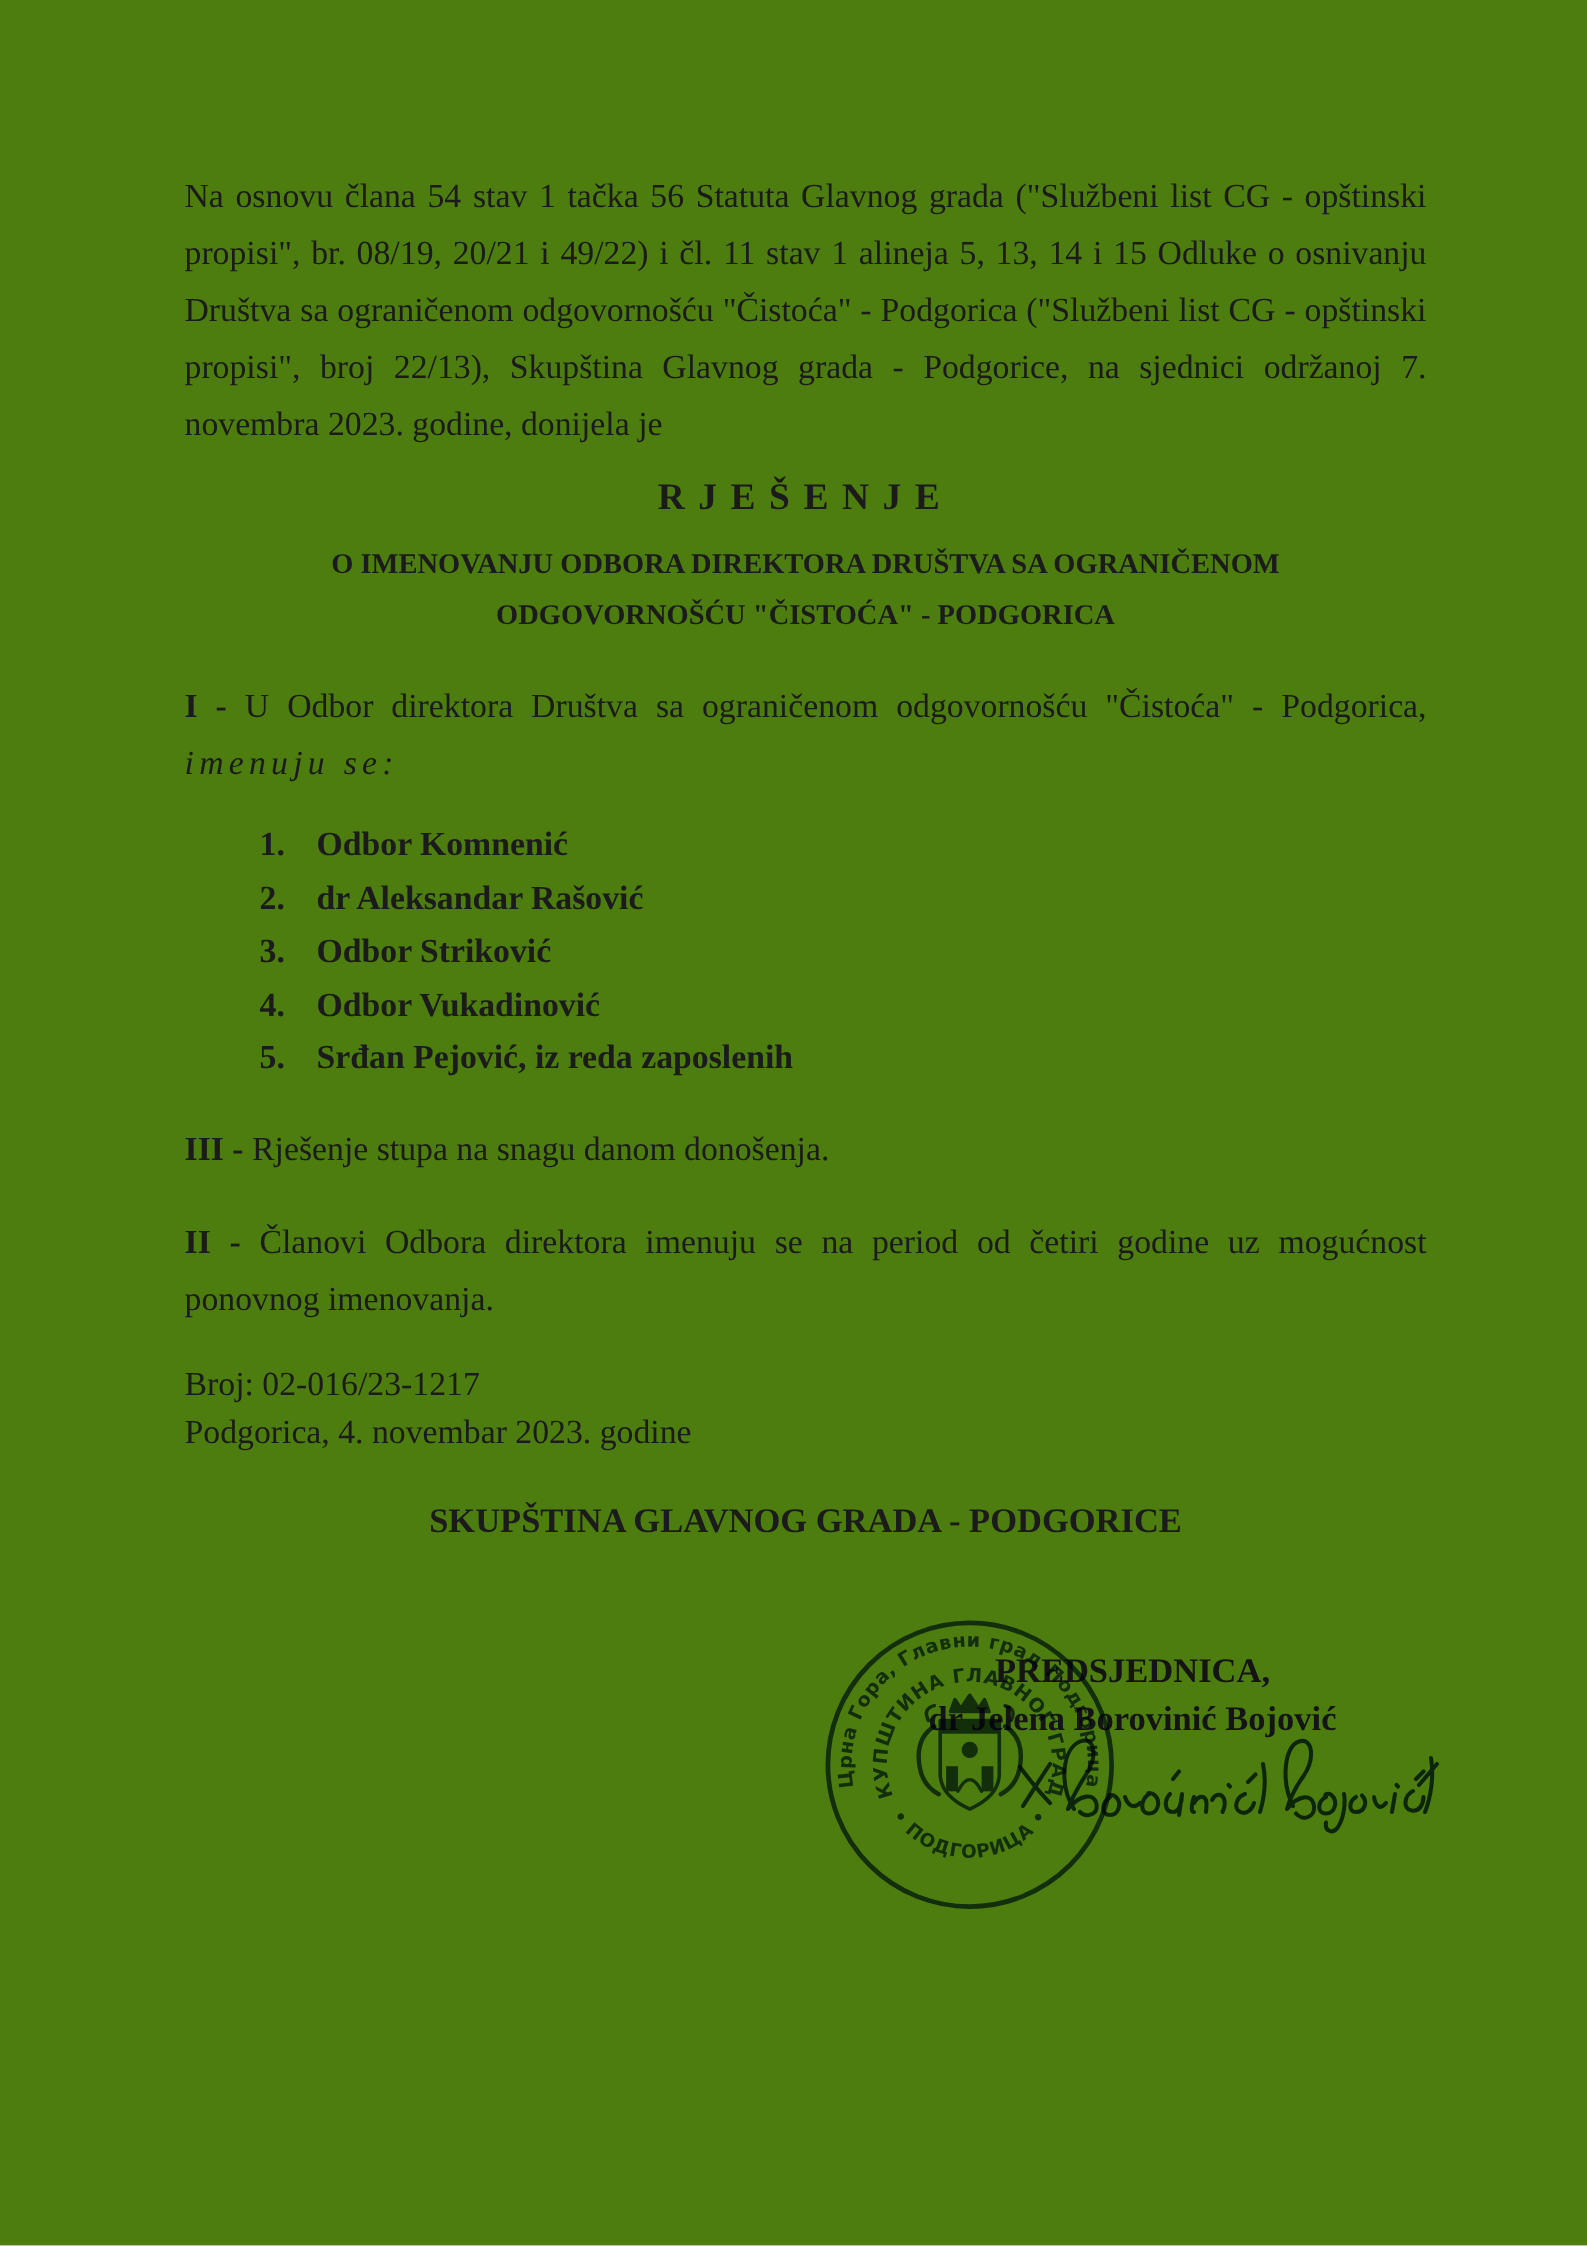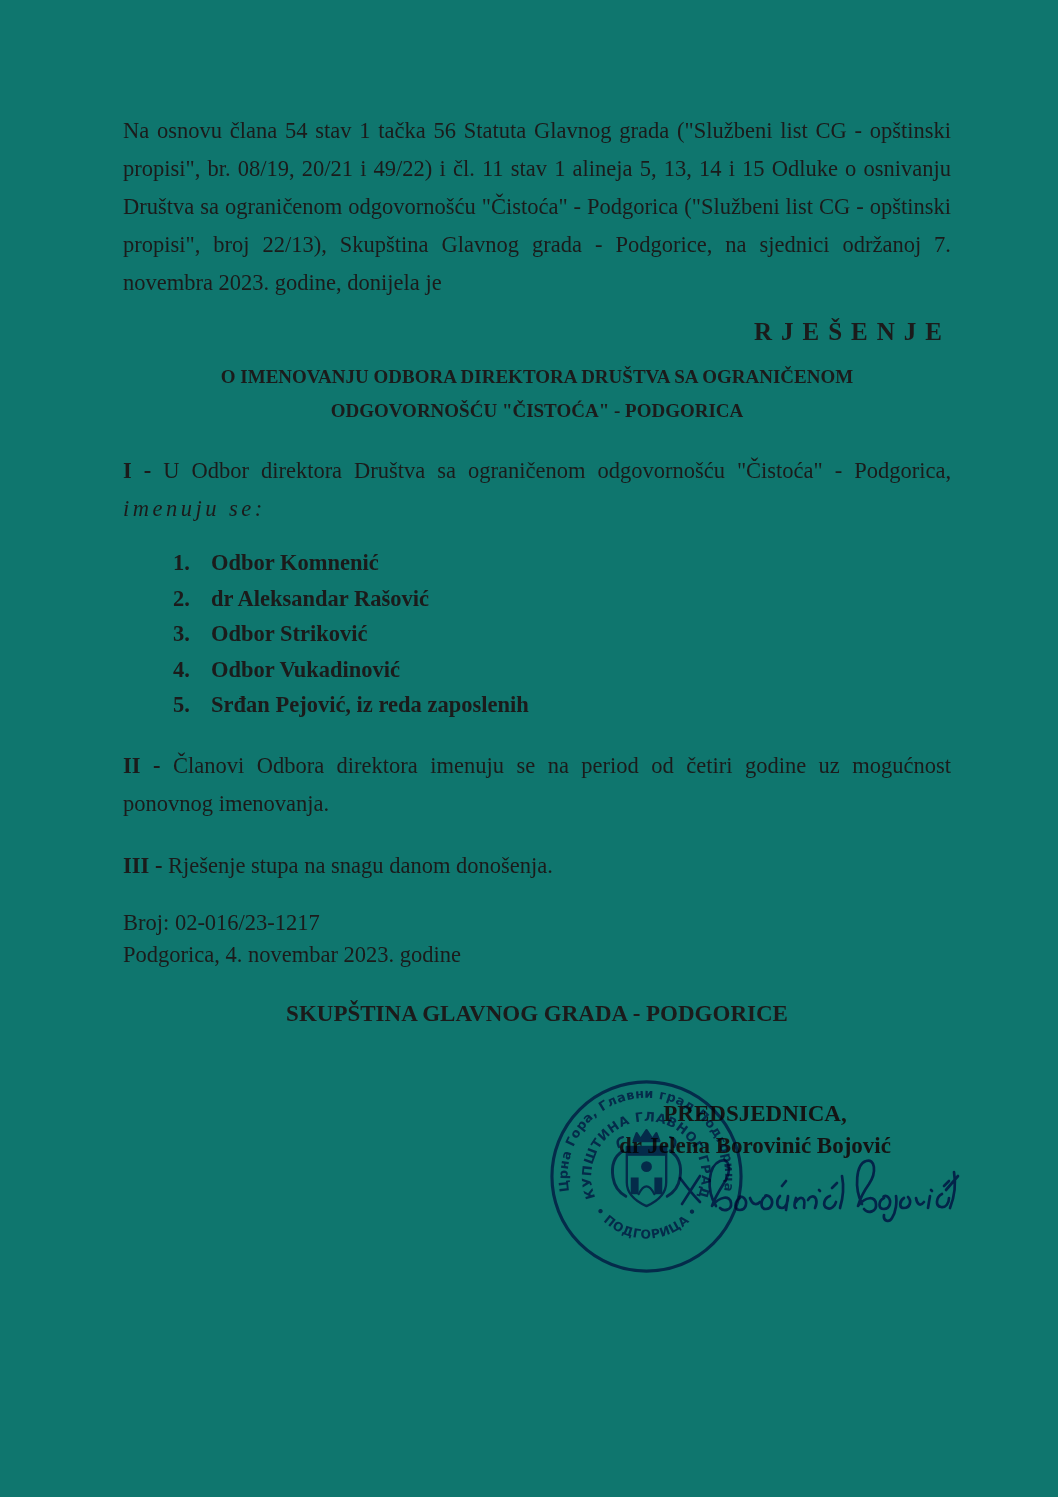"Na osnovu člana 54 stav" .page { background: #0f766e -> #4d7c0f }
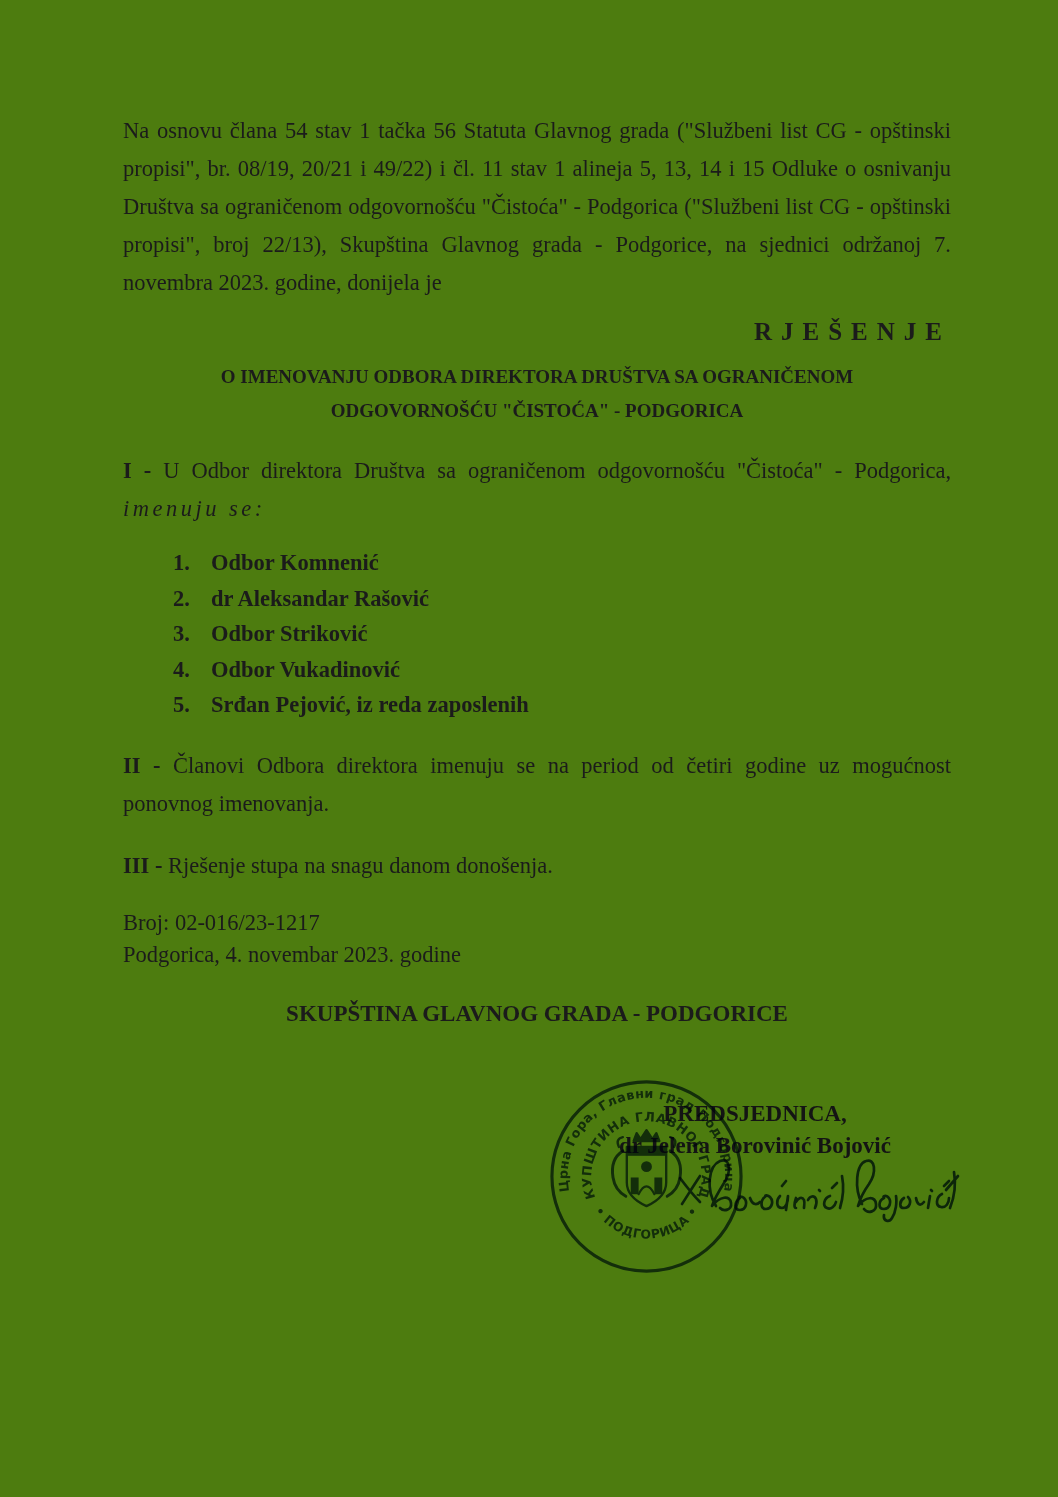"RJEŠENJE" .title { text-align: right -> center }
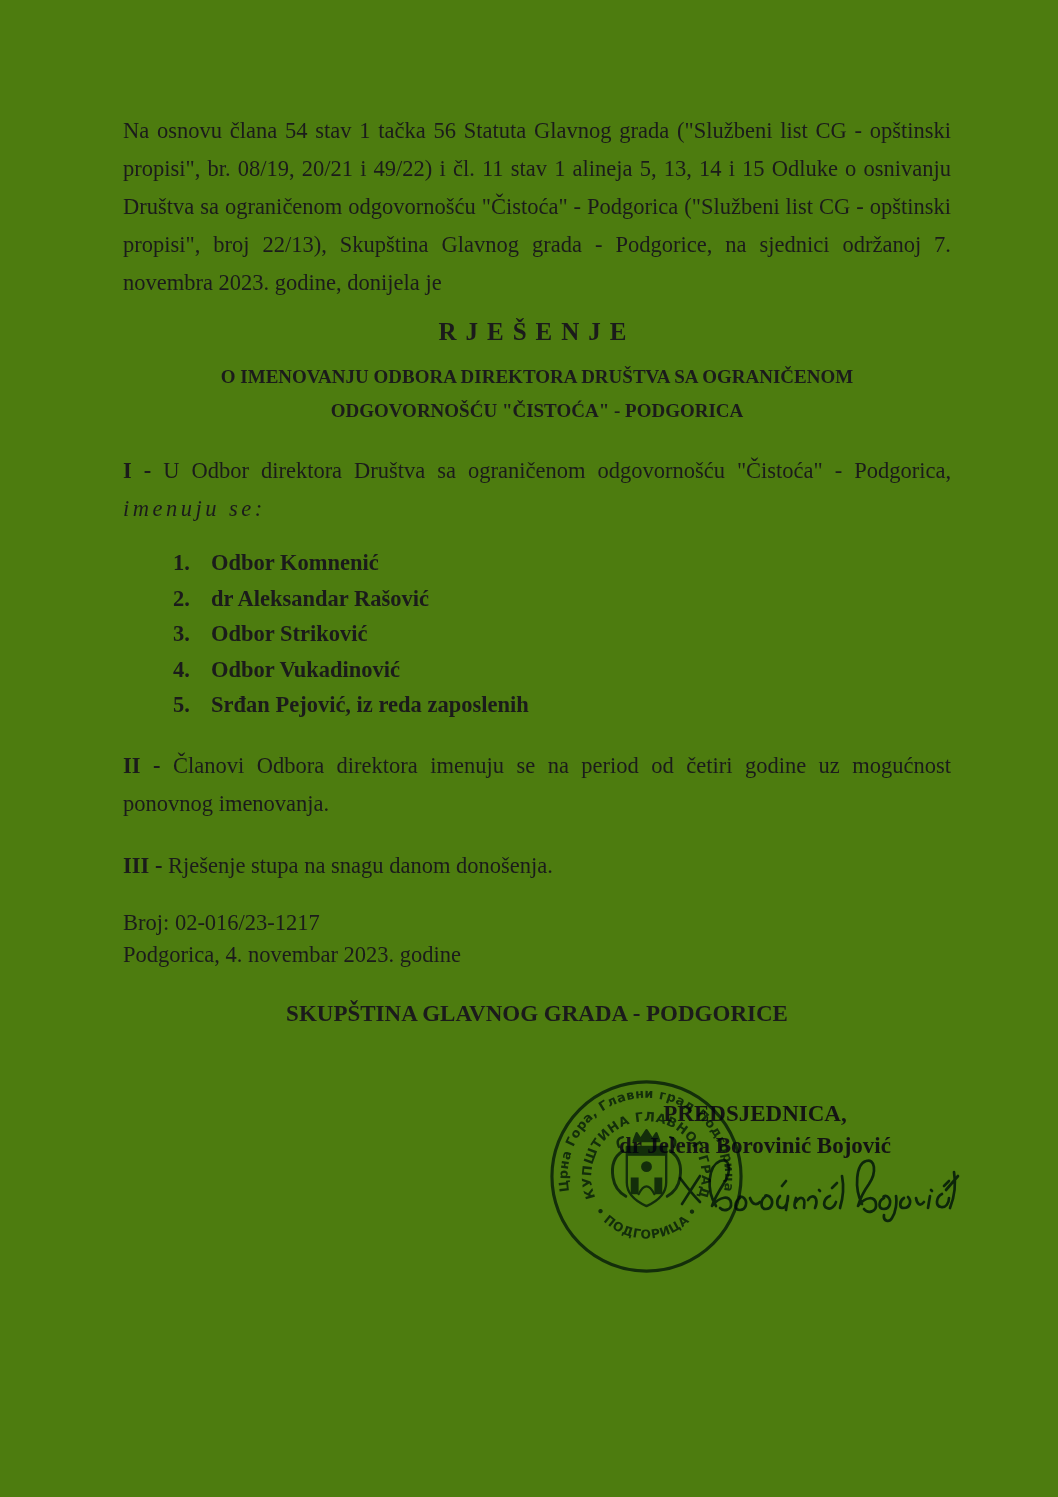"II - Članovi Odbora direktora" p.section { order: before "III - Rješenje stupa na" -> after "III - Rješenje stupa na" }
